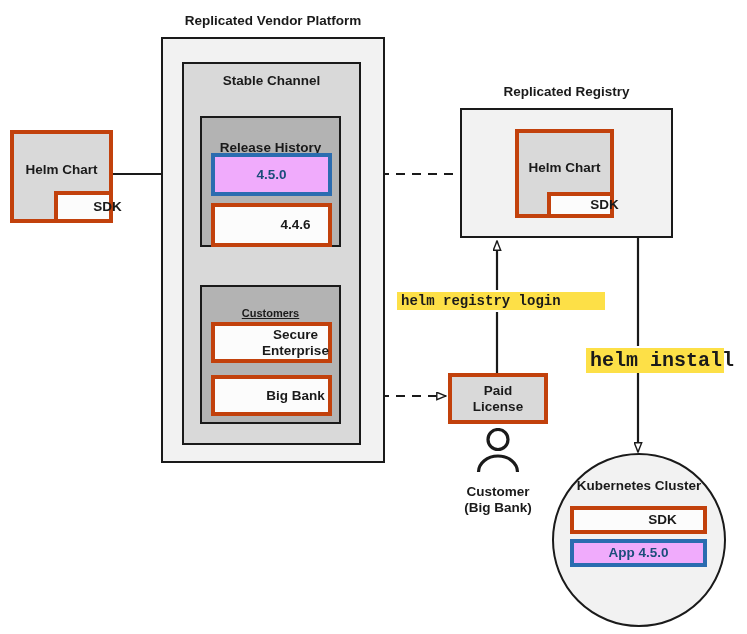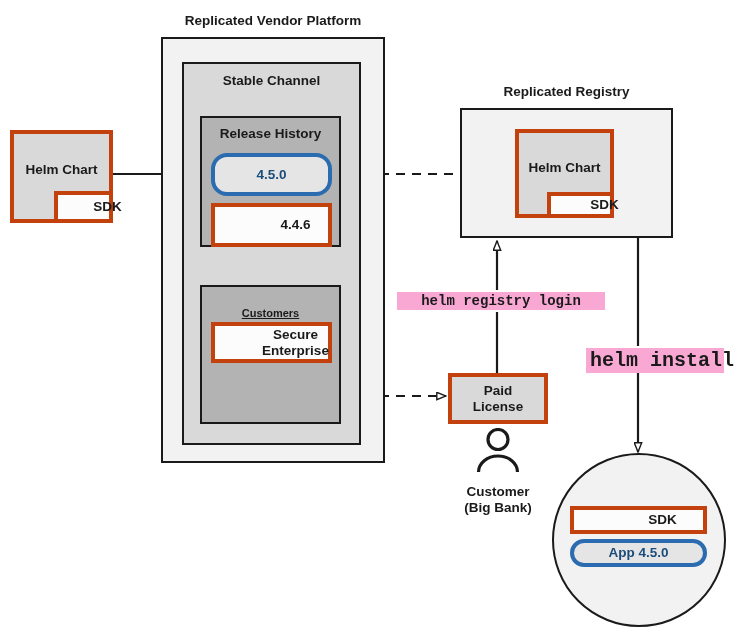"Release History" div.container-title { margin-top: 8px -> 22px }
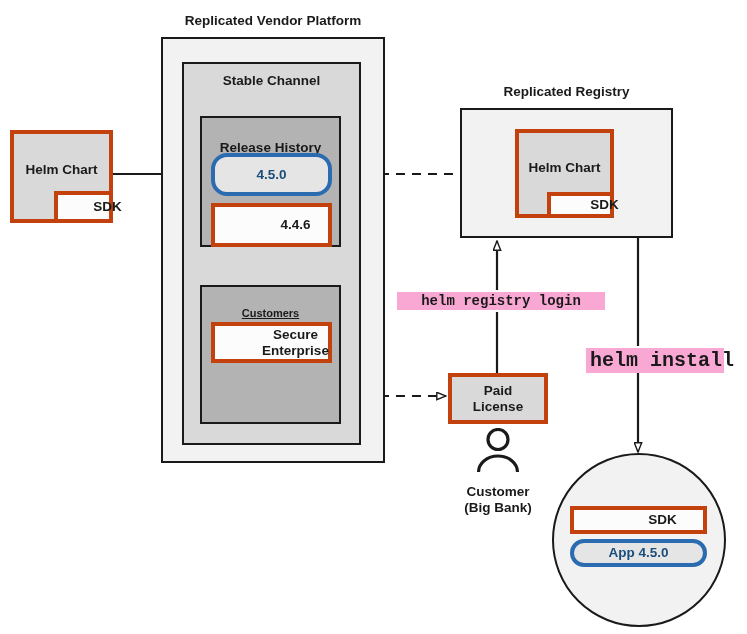"4.5.0" .fill-blue { background: #e5e5e5 -> #f0abfc; border-radius: 16px -> none }
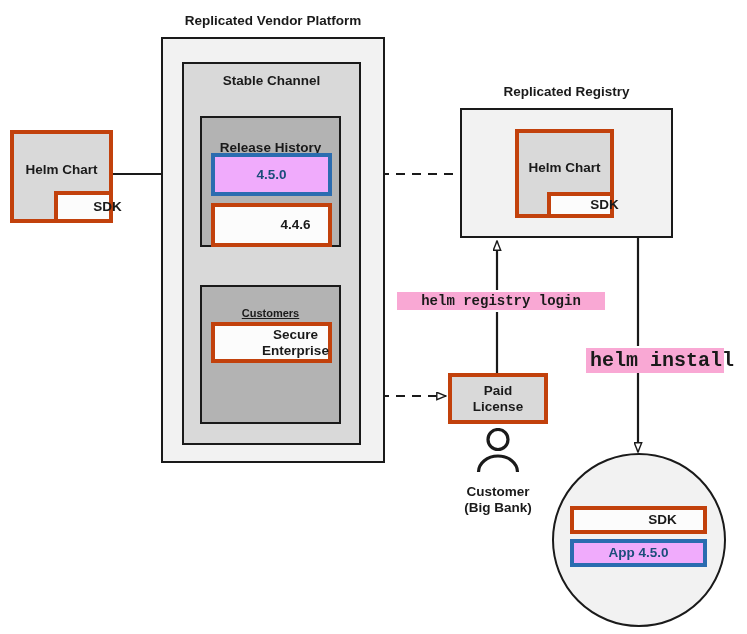"helm registry login" .mono-label { background: #f9a8d4 -> #fde047; text-align: center -> none }
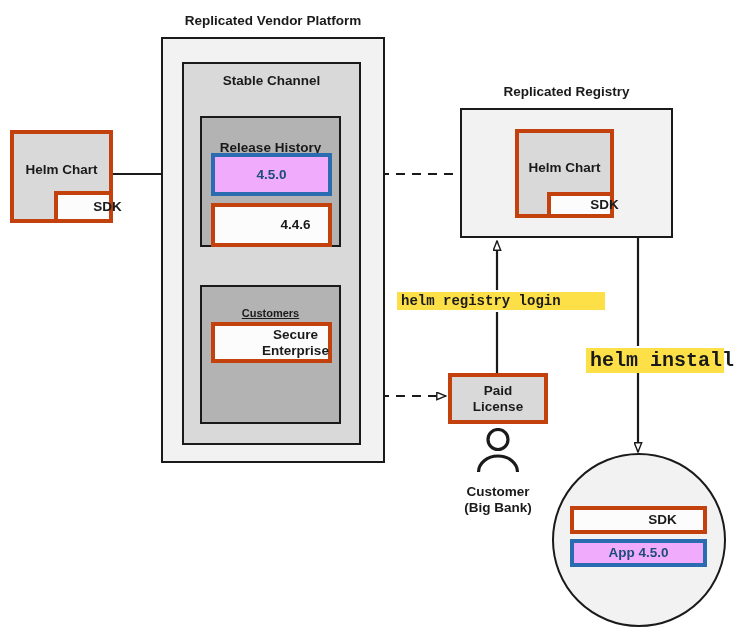"Big Bank" div.node { html: none -> <div> <span>Big Bank</span> </div> }
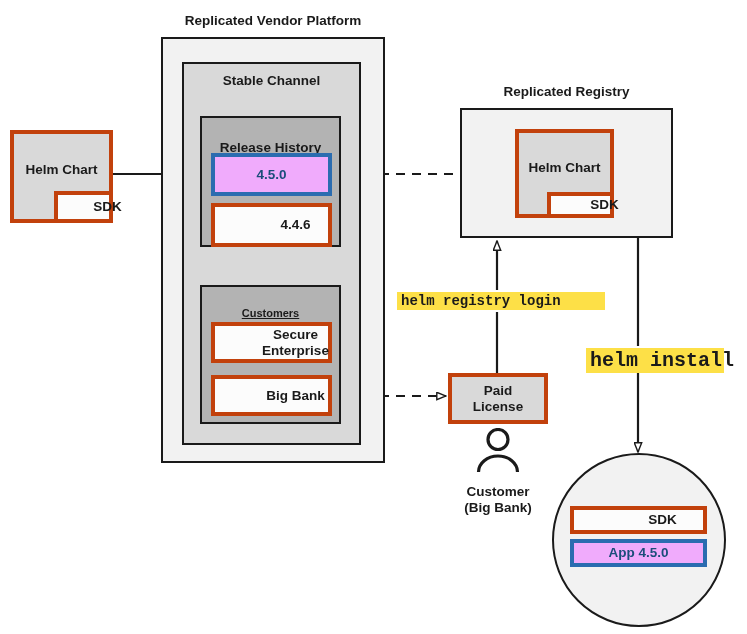"Kubernetes Cluster" div.free-label { html: none -> <div>Kubernetes Cluster</div> }
